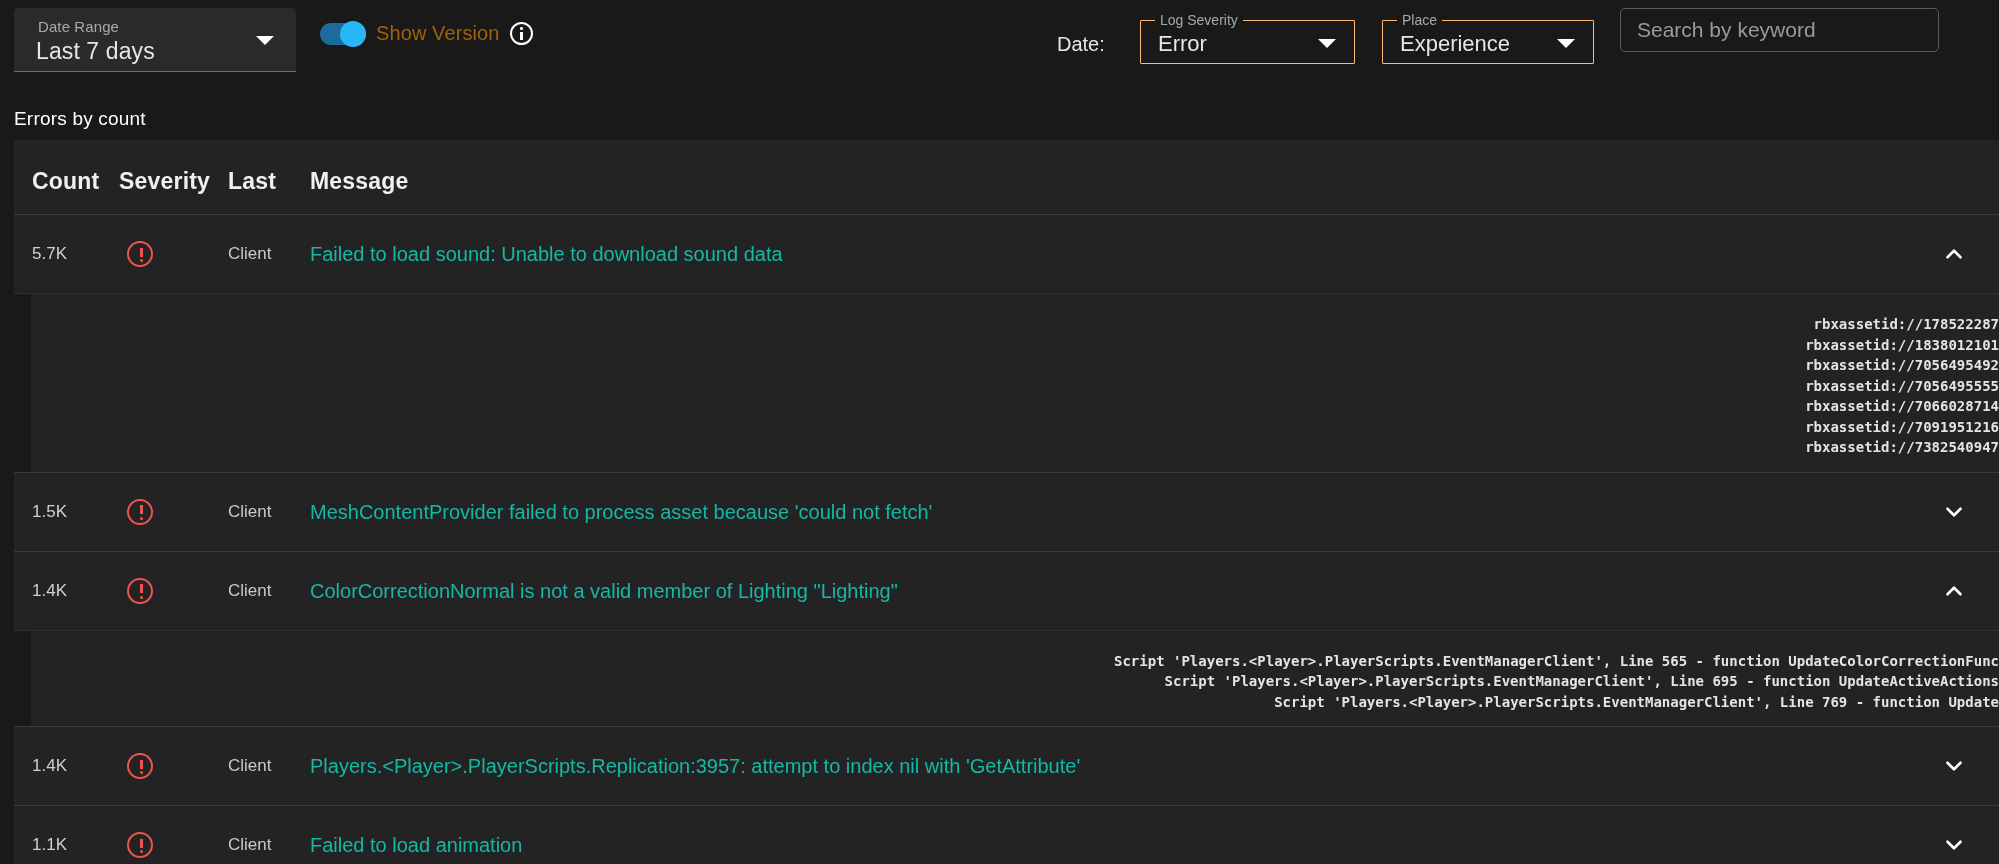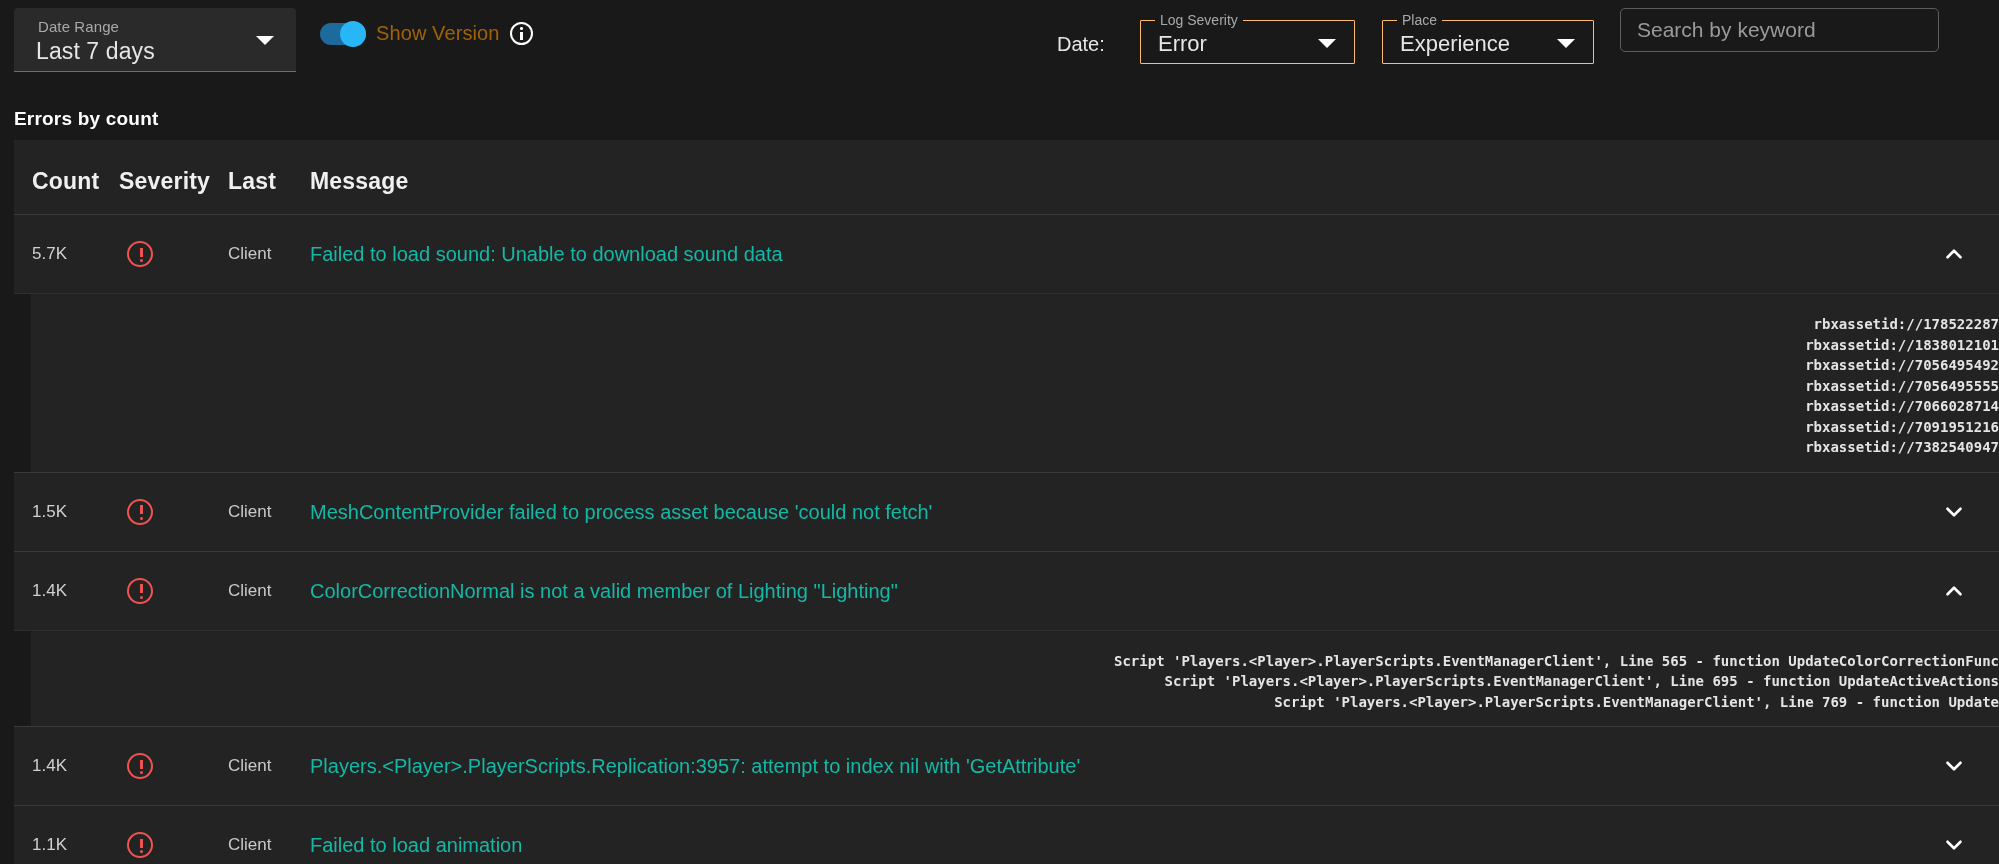"Errors by count" .section-title { font-weight: bold -> normal }
